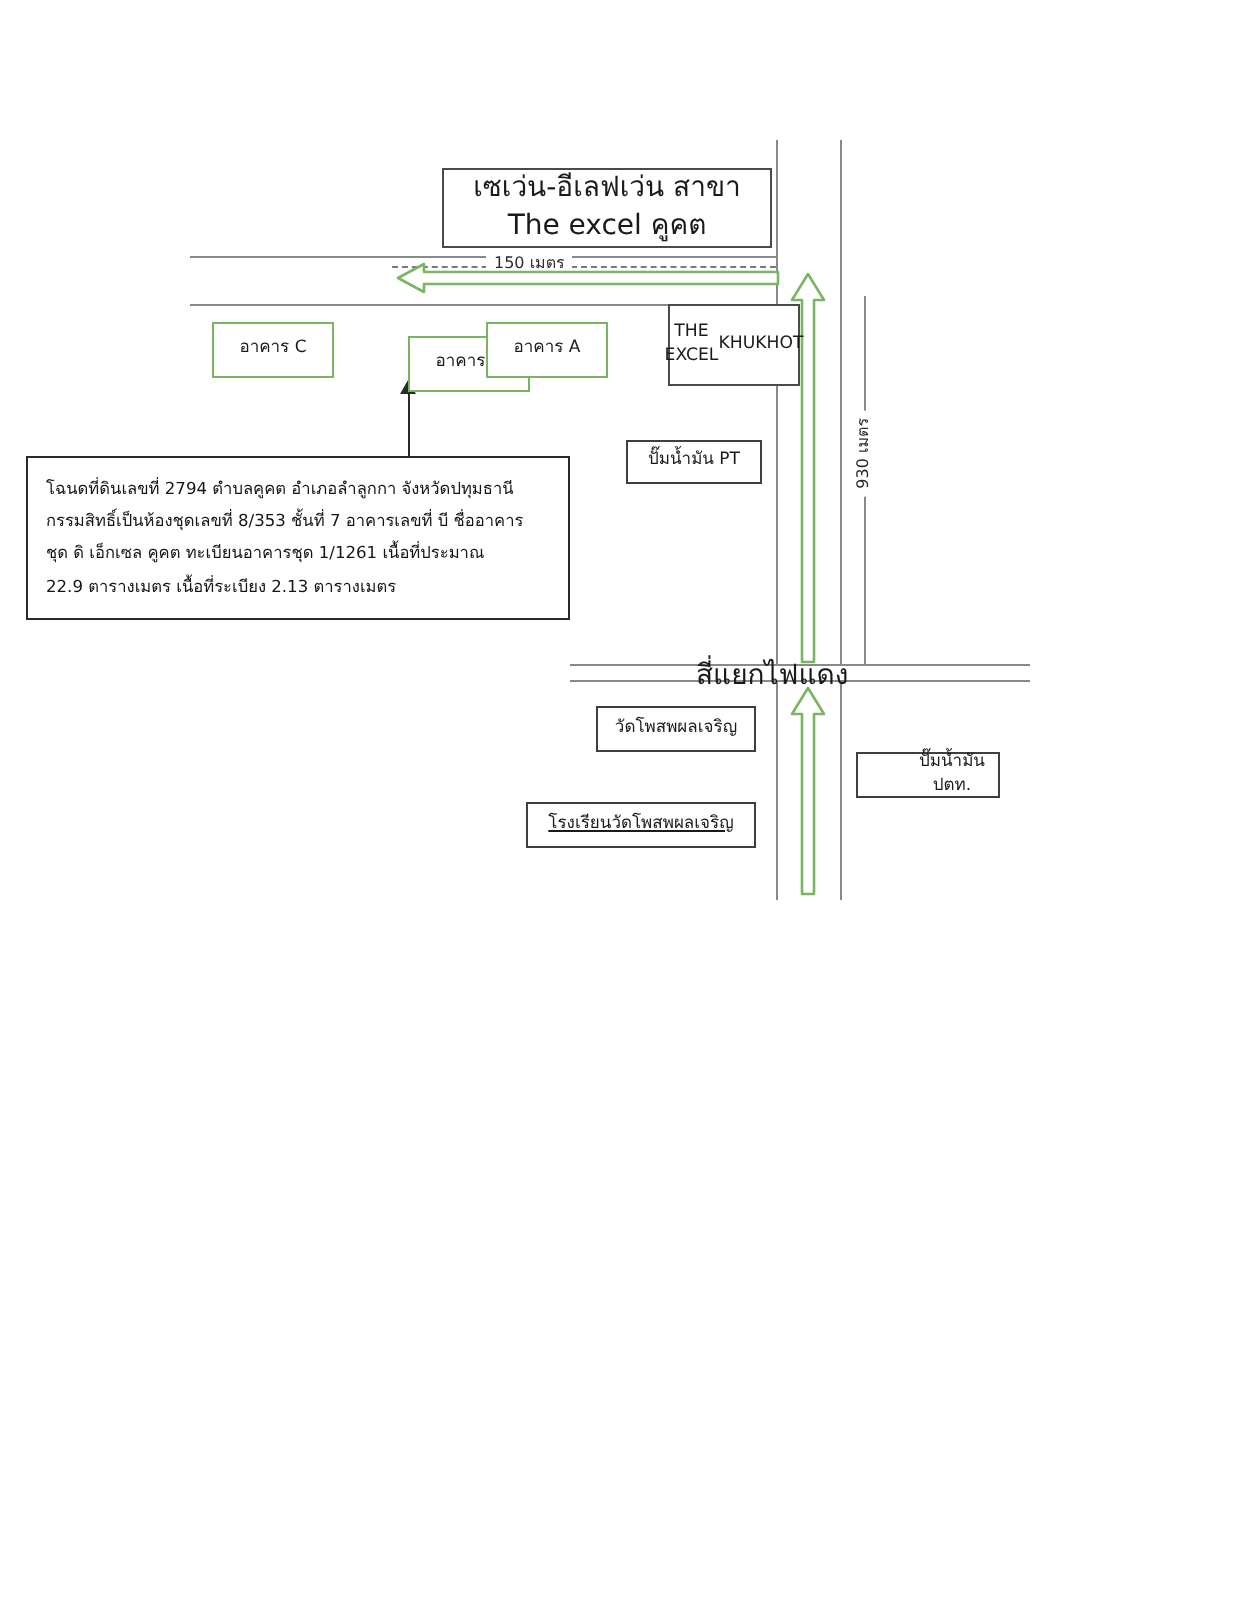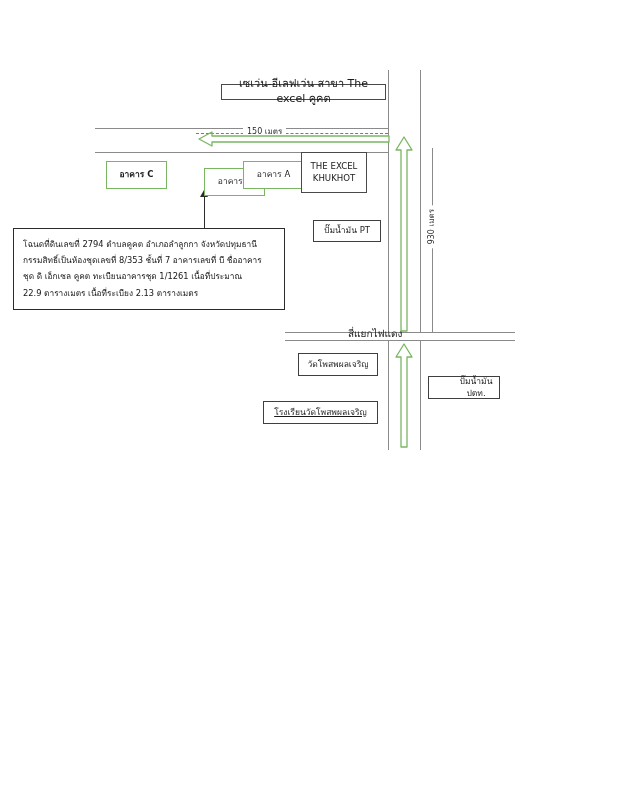"เซเว่น-อีเลฟเว่น สาขา The excel คูคต" div.box { font-size: 11px -> 14px; height: 16px -> 40px }
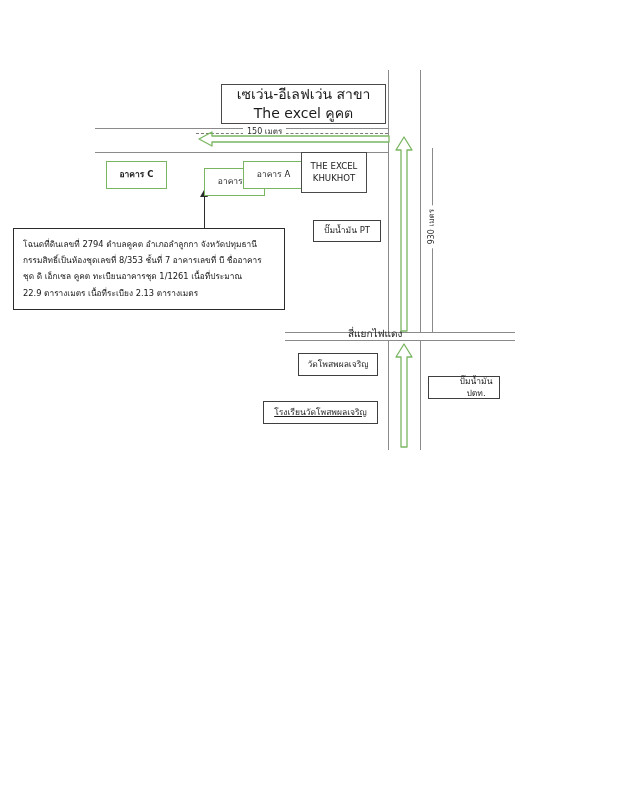"THE EXCEL" div.box { flex-direction: column -> row; left: 301px -> 334px }
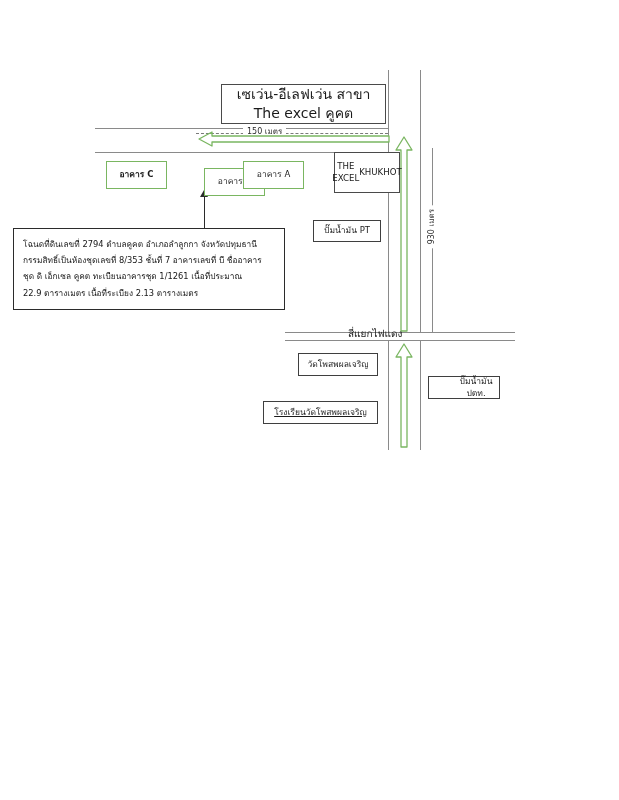"อาคาร C" div.box { font-weight: bold -> none }
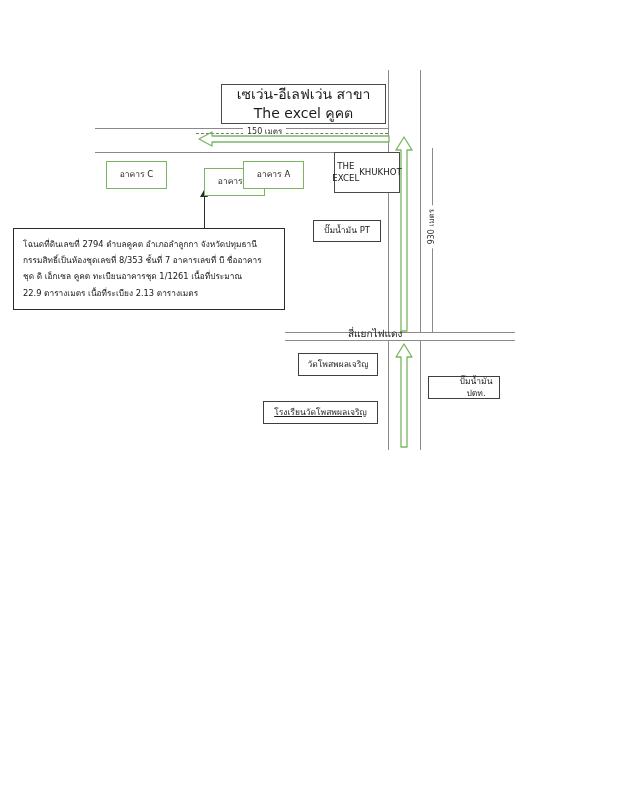"สี่แยกไฟแดง" .plainlabel { font-size: 10px -> 14px }
